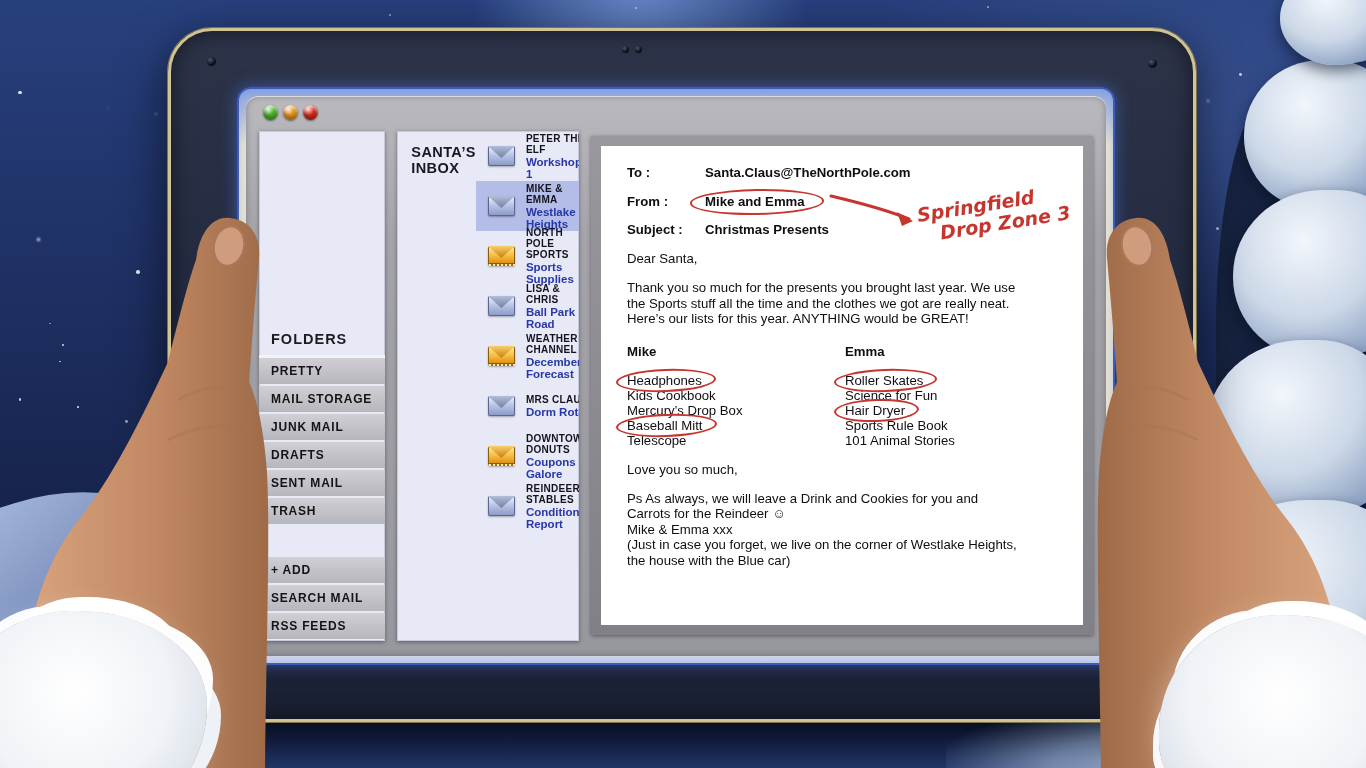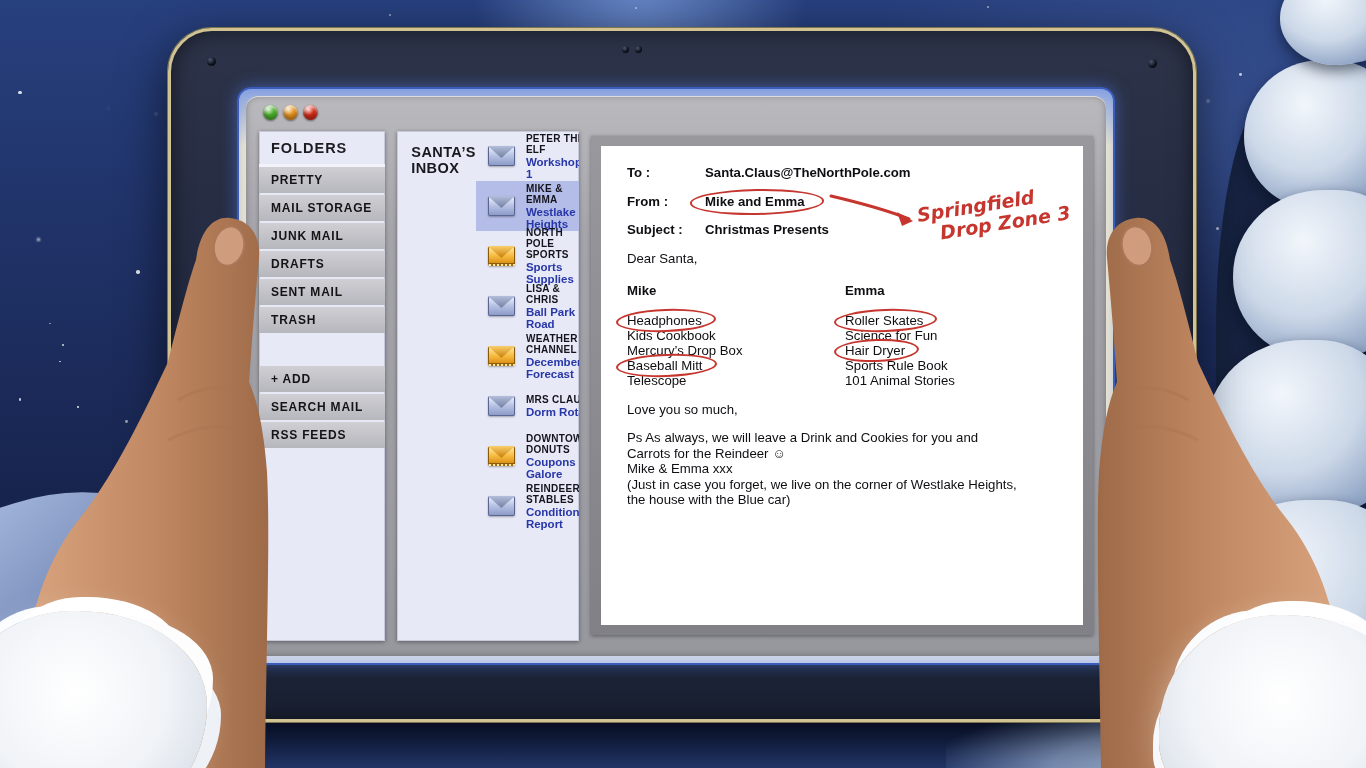"Thank you so much for" div.para { html: none -> <div>Thank you so much for the presents you brought last year. We use the Sports stuff all the time and the clothes we got are really neat. Here’s our lists for this year. ANYTHING would be GREAT!</div> }
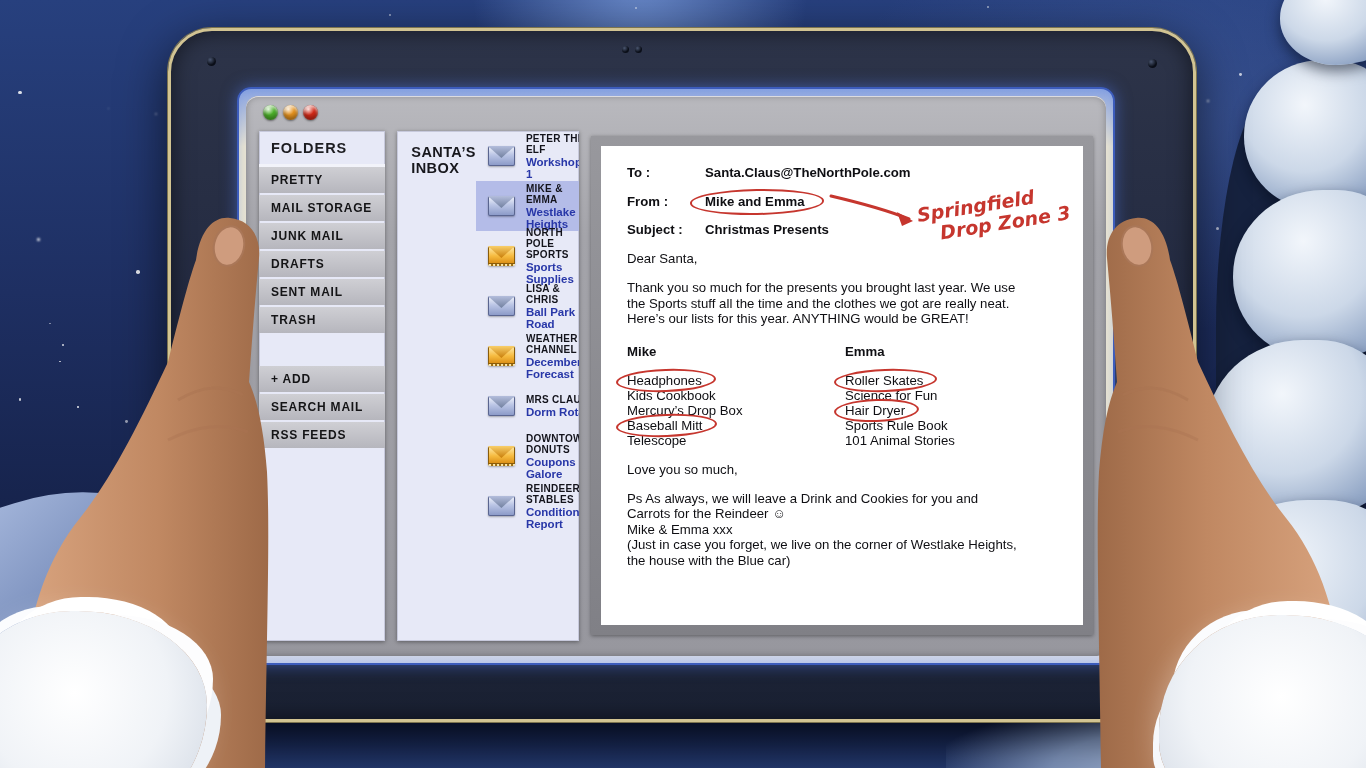"FOLDERS" #folders-panel { justify-content: none -> flex-end }
